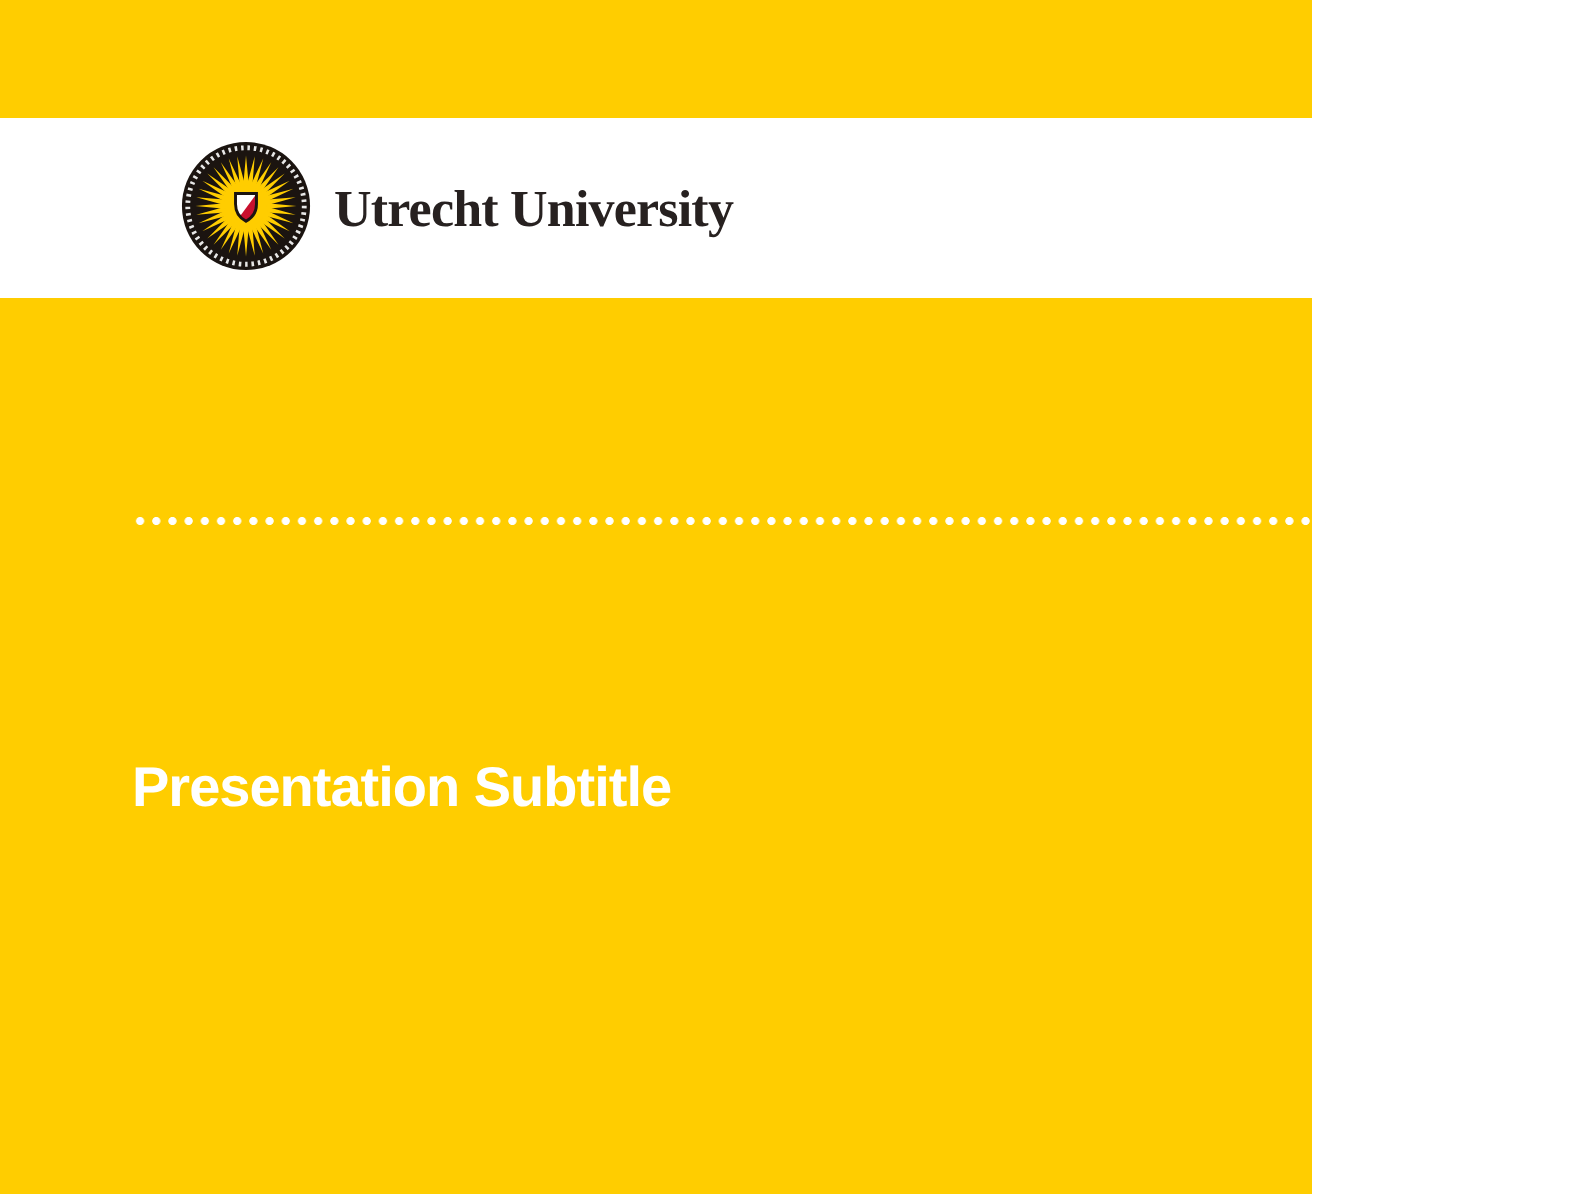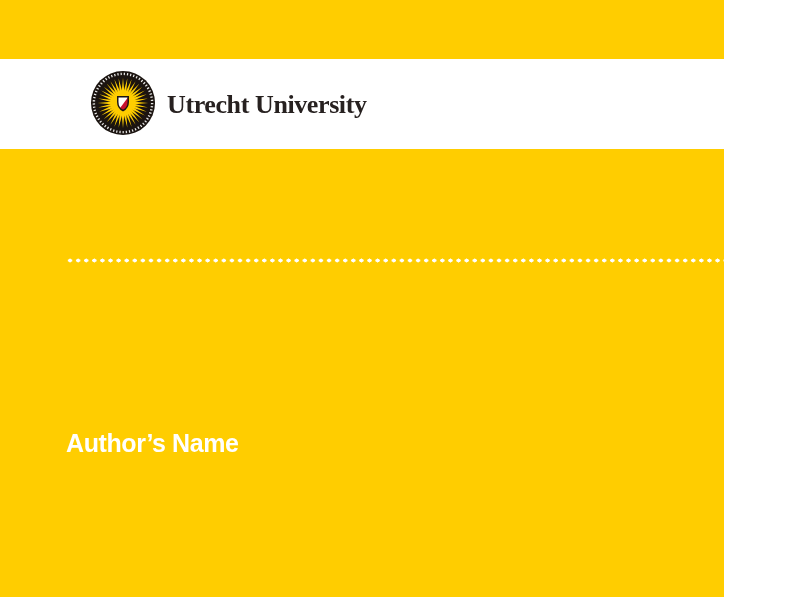"Utrecht University" .slide { width: 724px -> 656px }
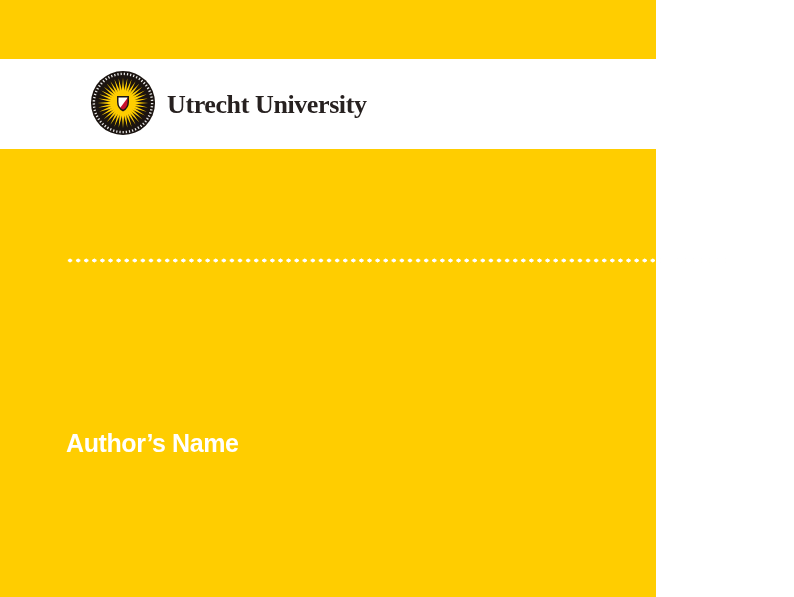"Presentation Subtitle" h2.slide-subtitle { html: none -> <h2>Presentation Subtitle</h2> }
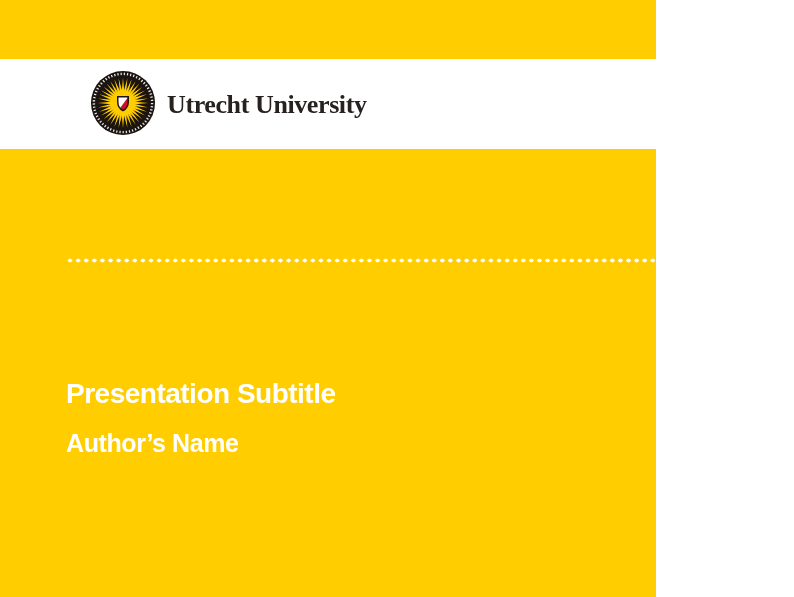"Author’s Name" div.slide-author { html: <div>Author’s Name</div> -> none }
